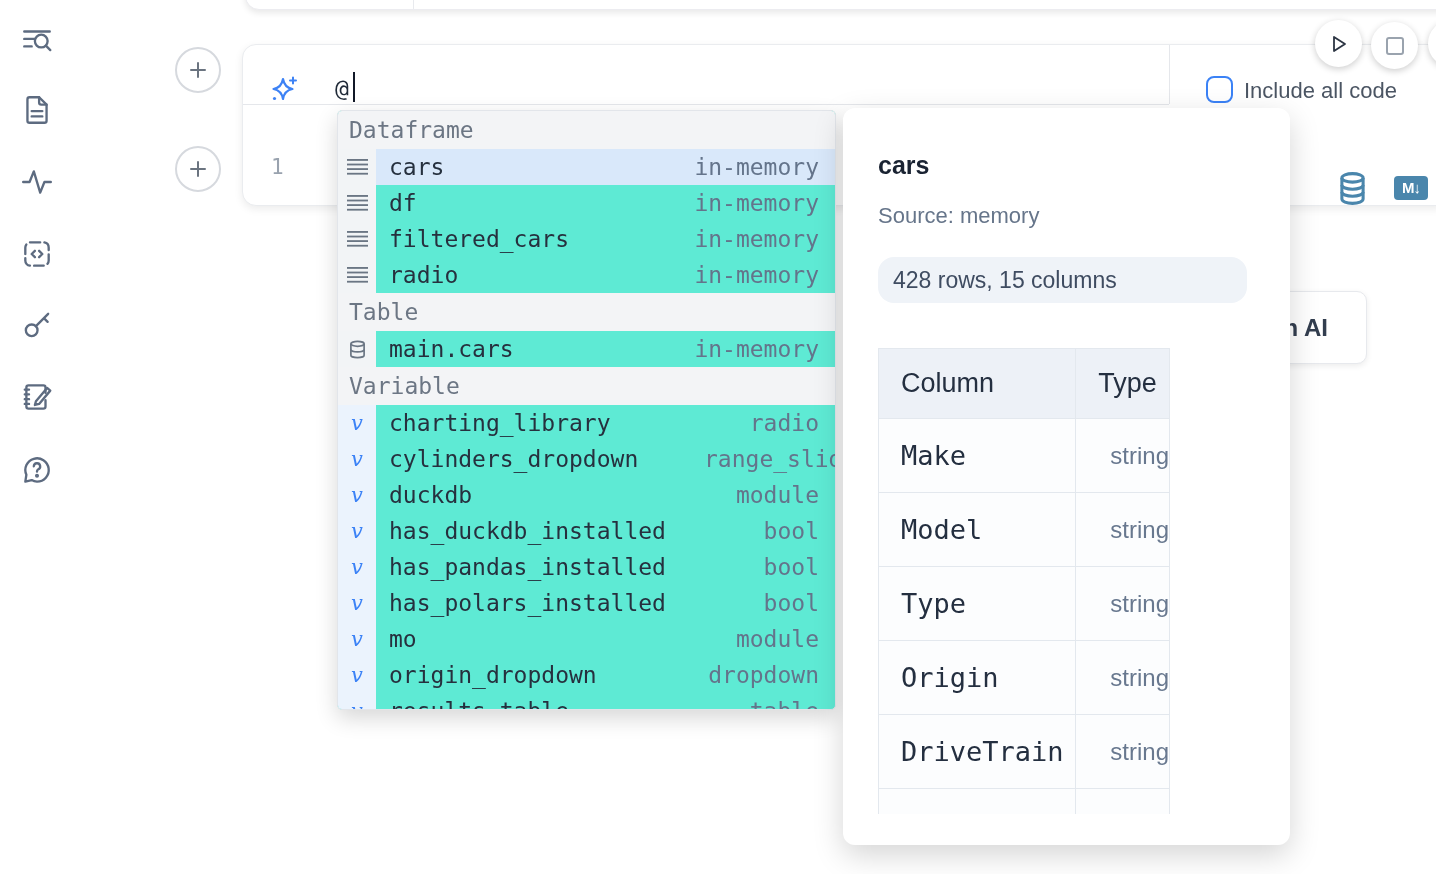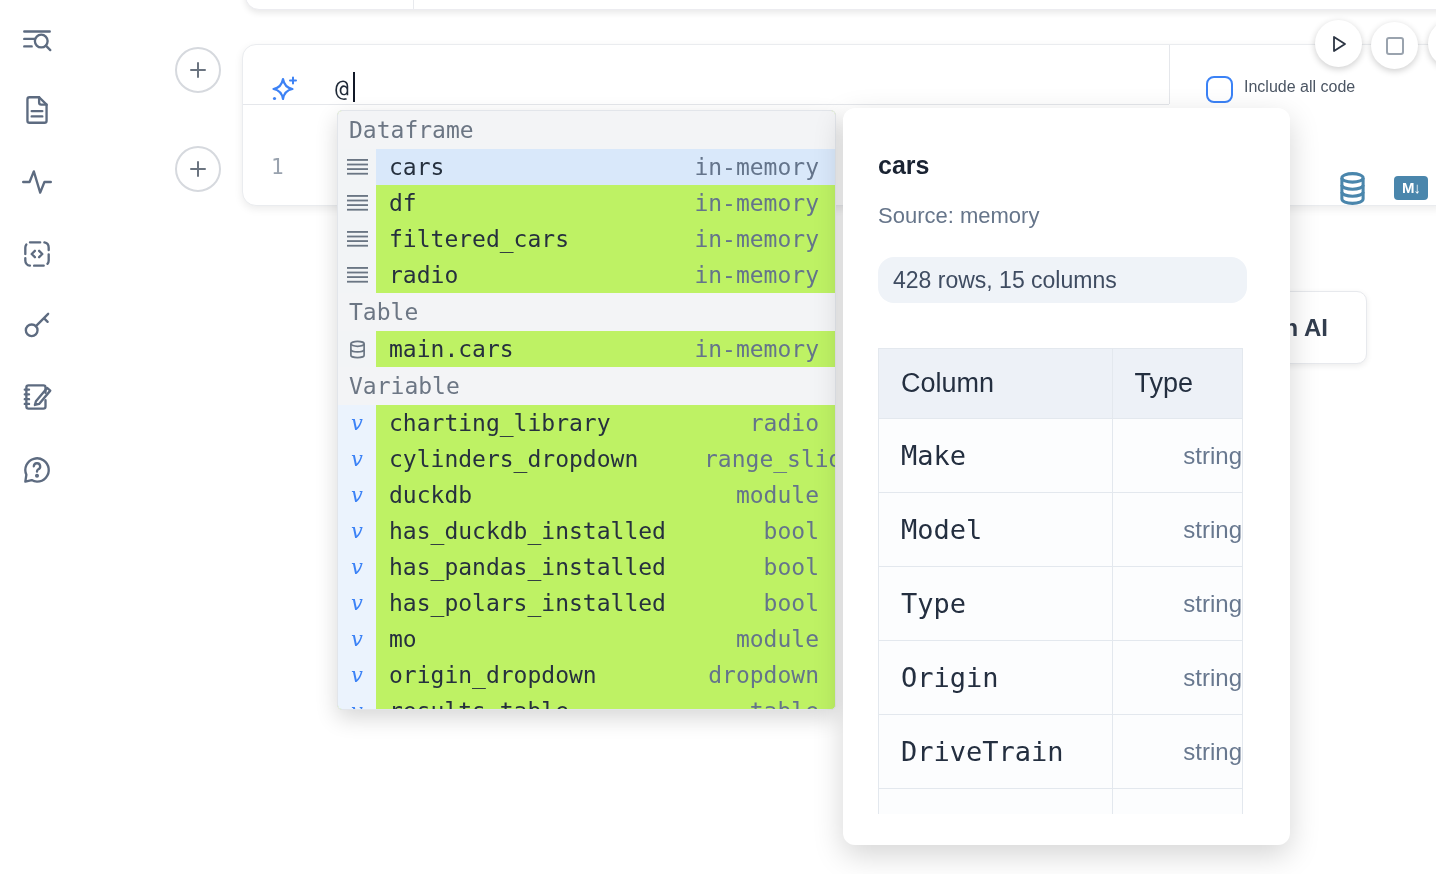"Include all code" #include-label { font-size: 16px -> 22px }
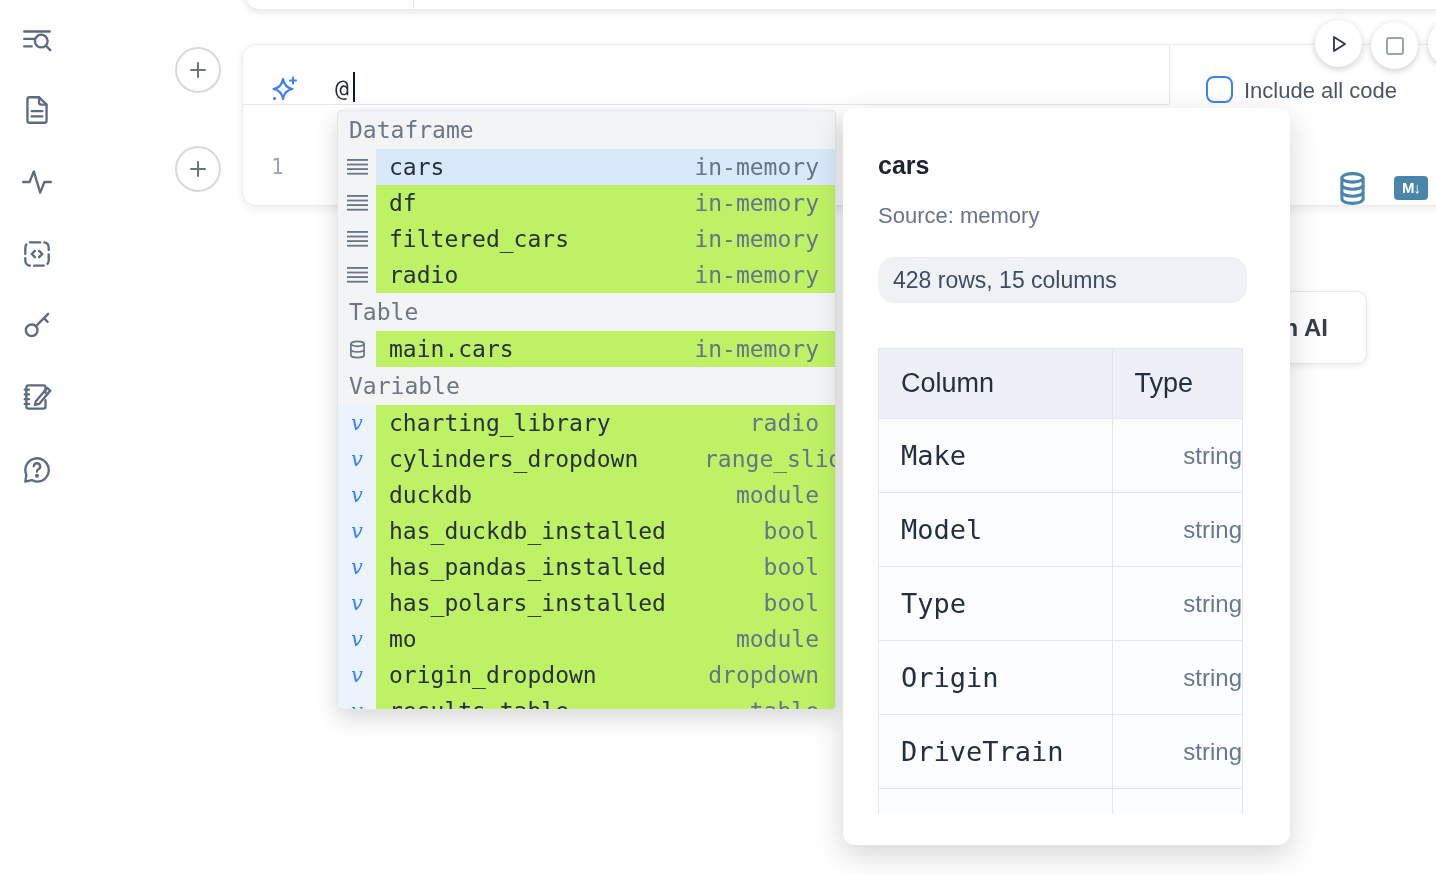"Dataframe" #autocomplete { background: #bef264 -> #5eead4 }
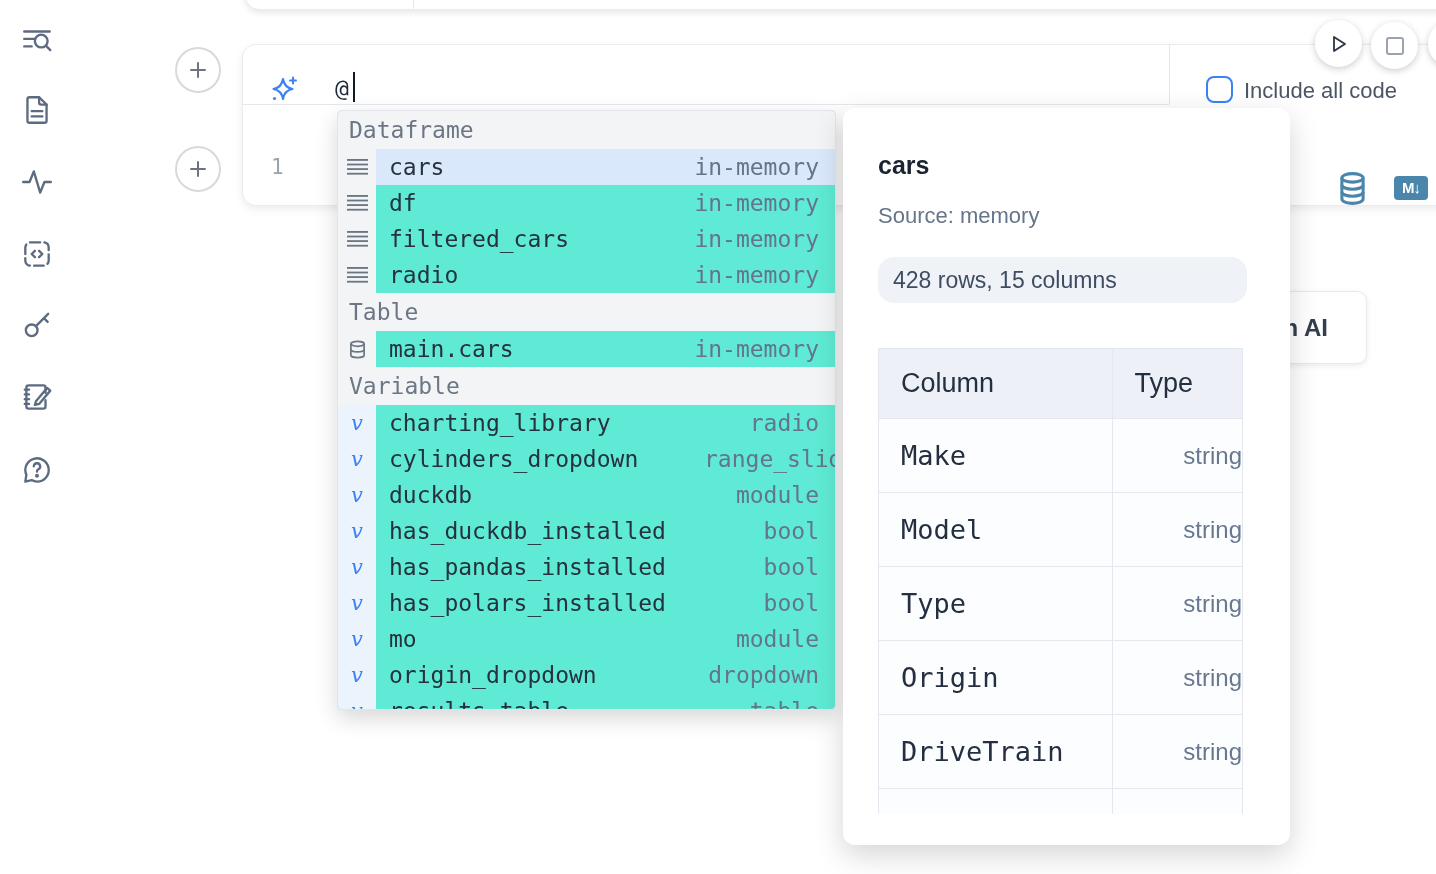"Column" #schema-table { width: 365px -> 292px }
